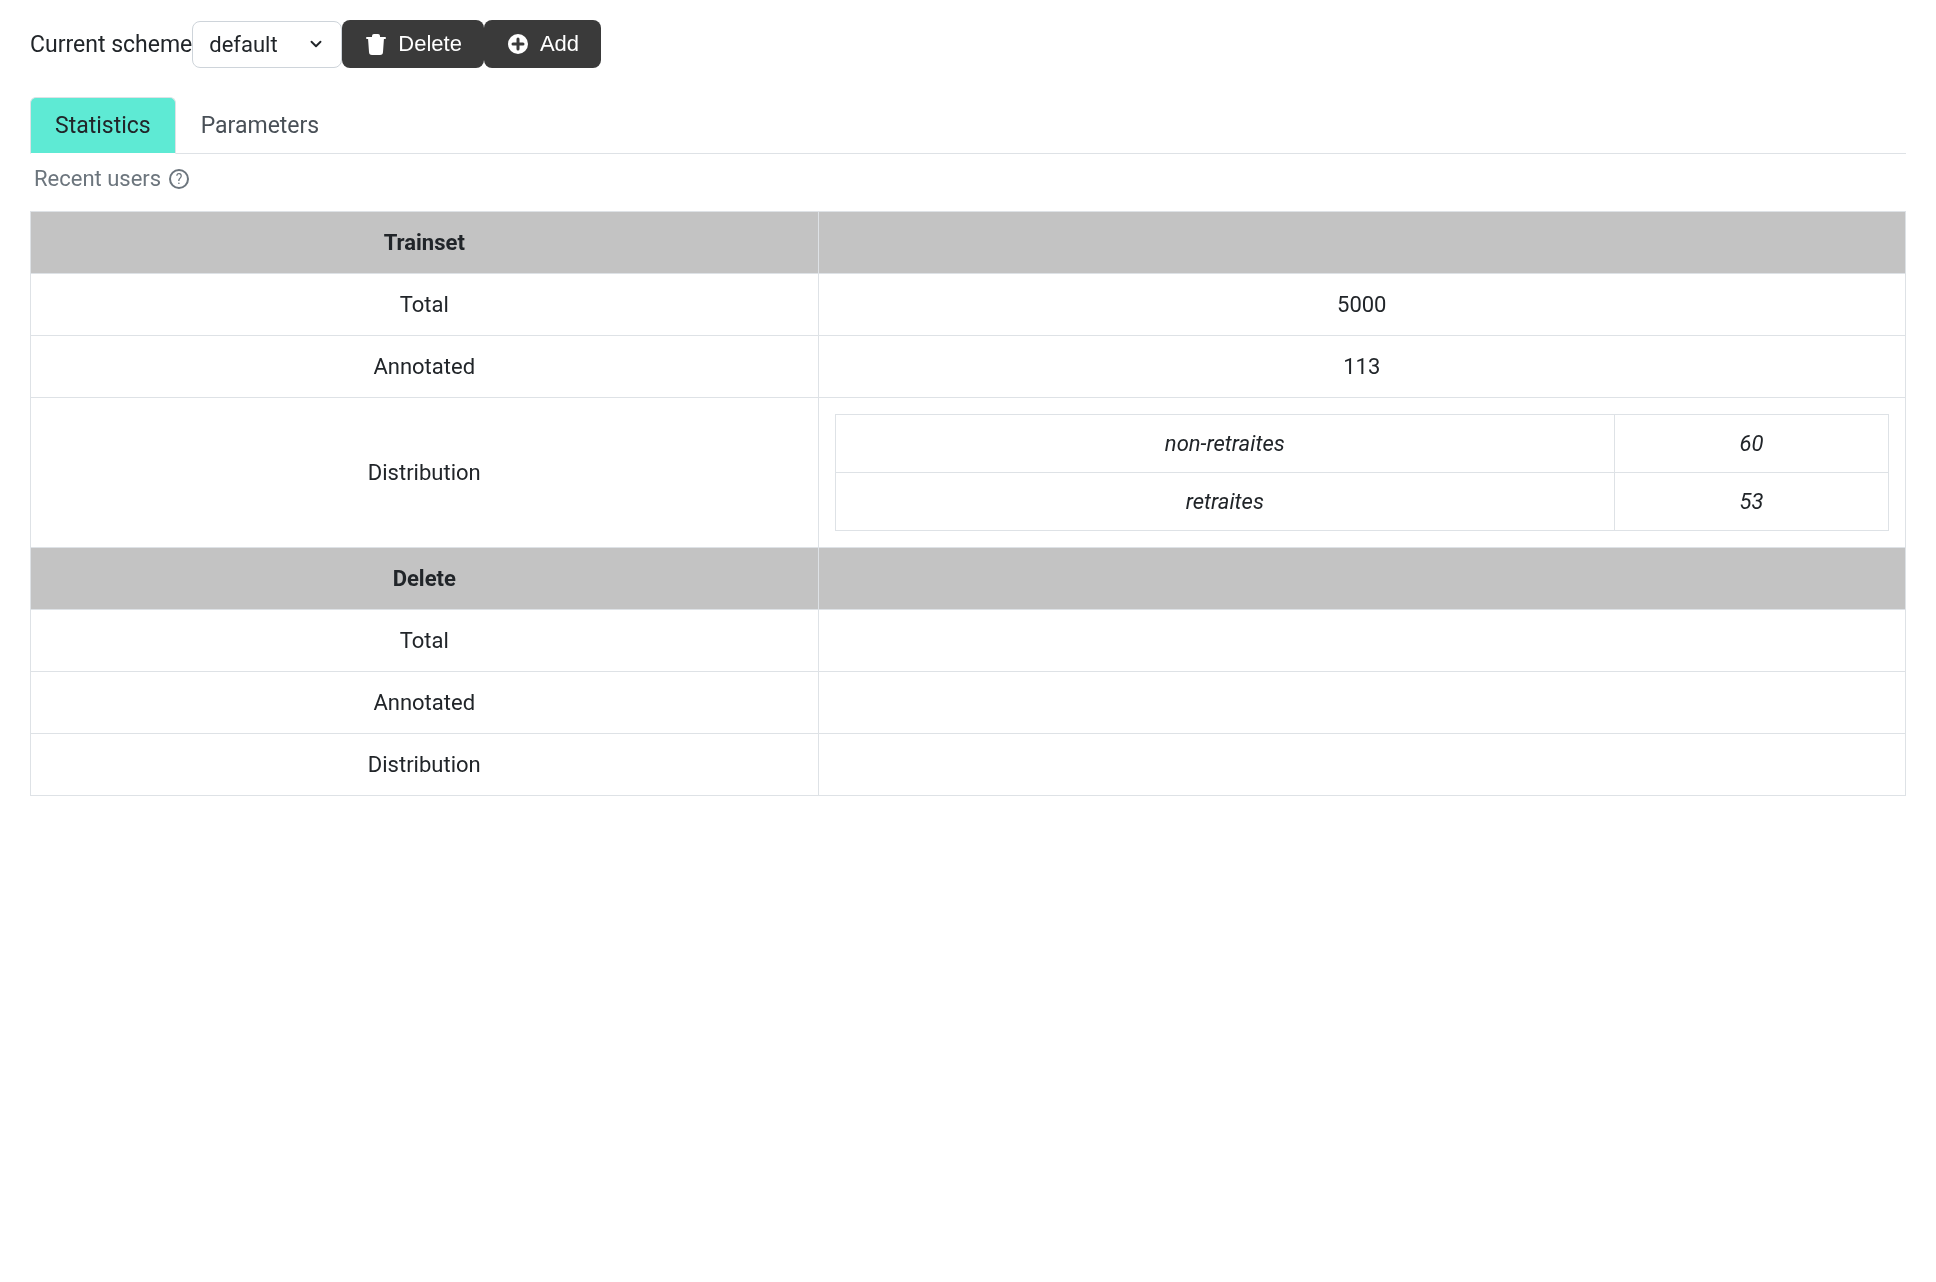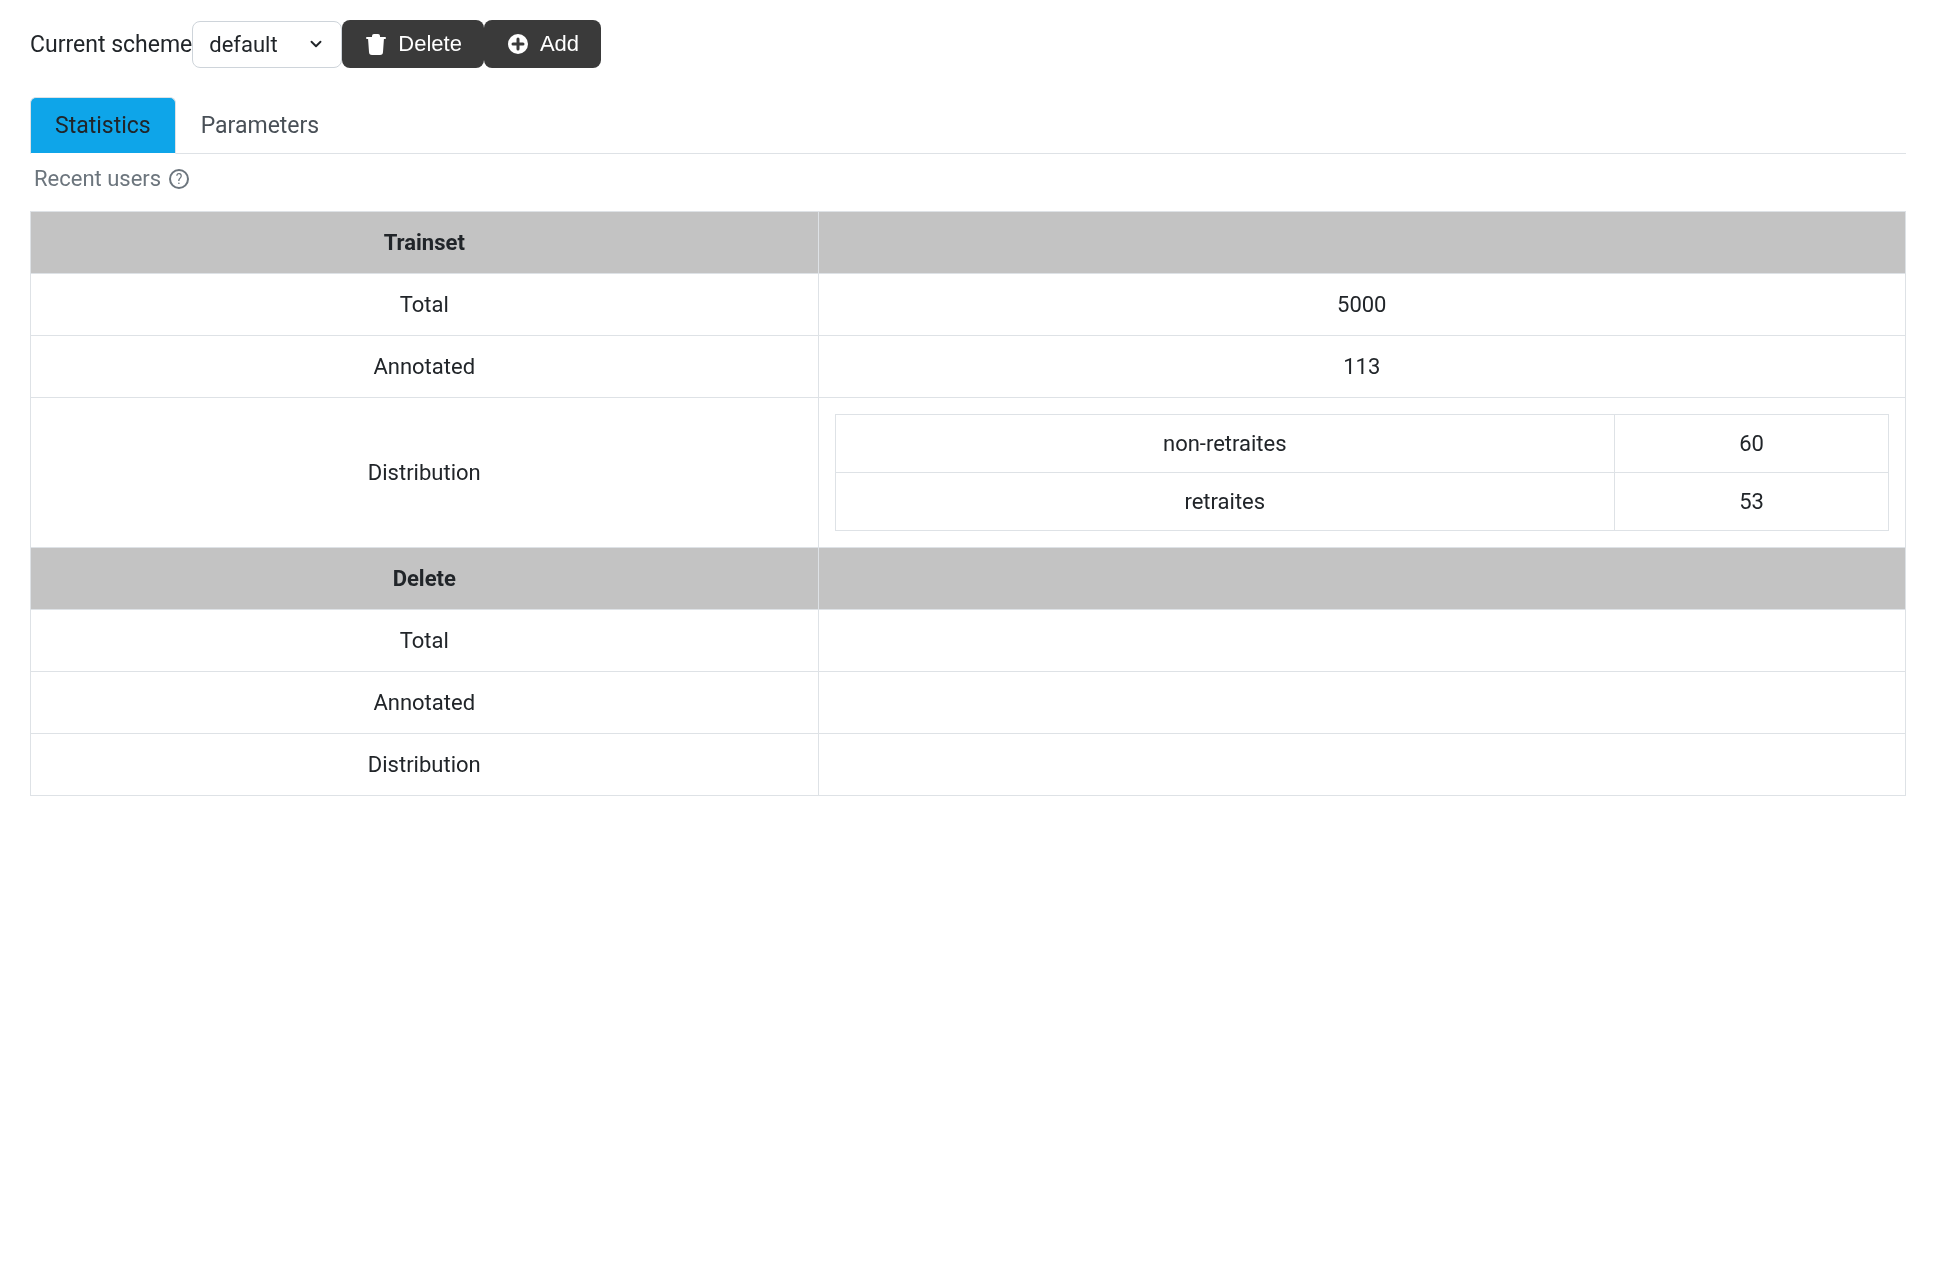"Statistics" .tab.active { background: #0ea5e9 -> #5eead4 }
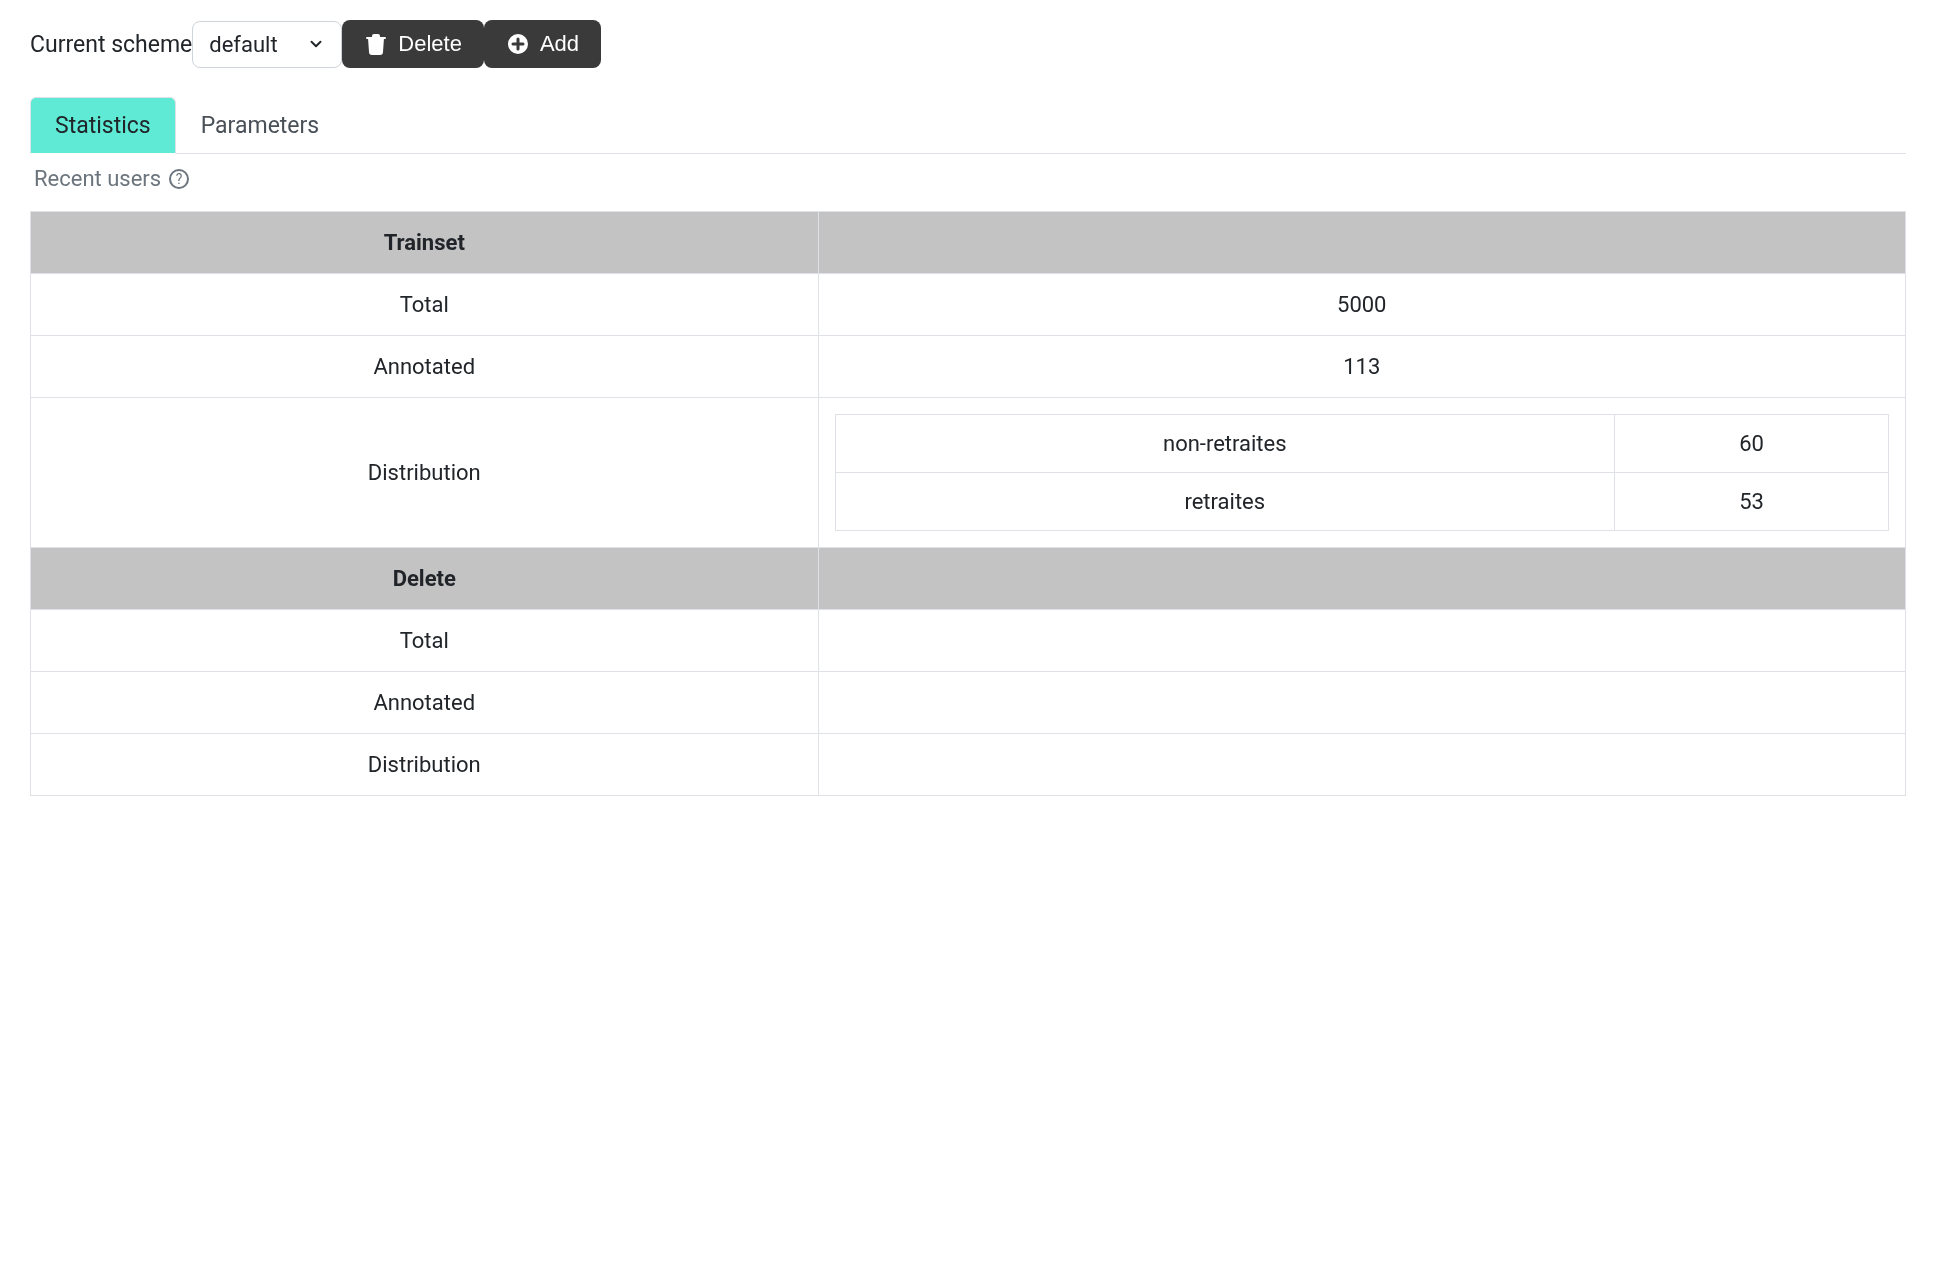"non-retraites" .inner-table td { font-style: none -> italic }
